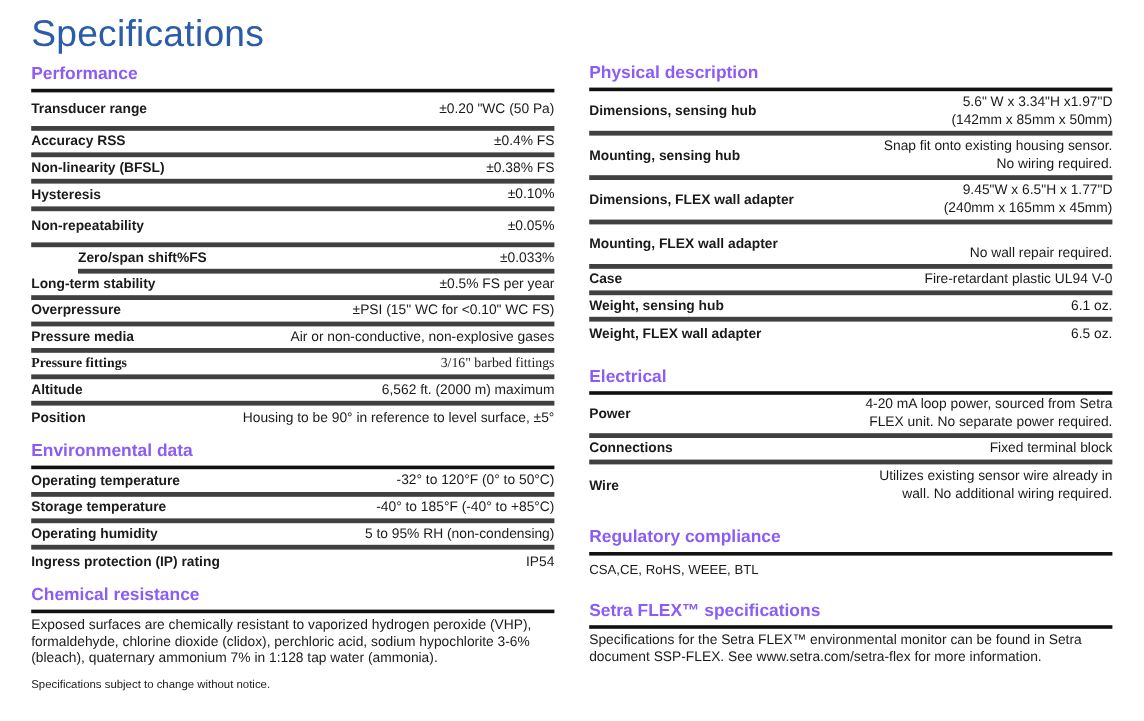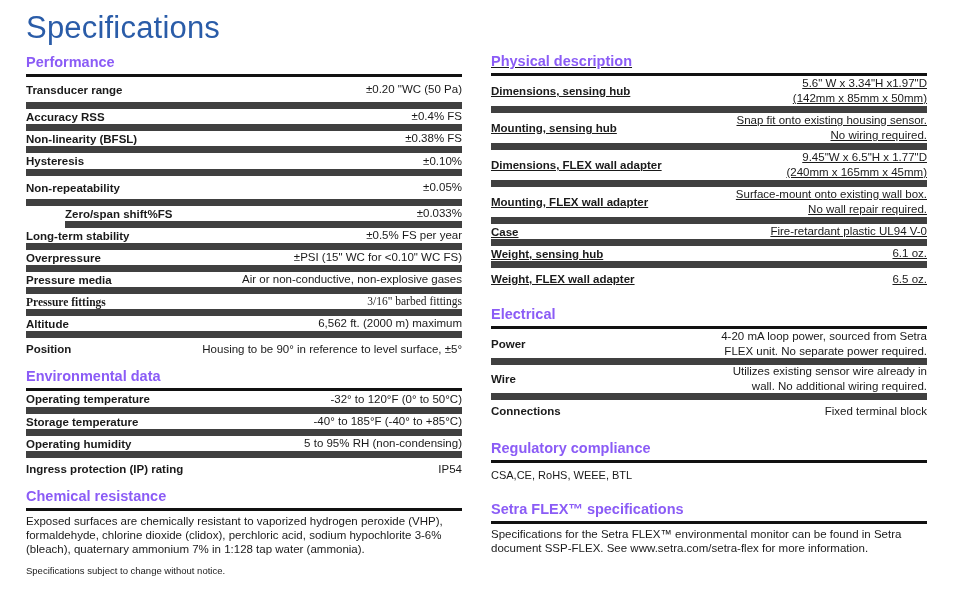"Physical description" div.col { text-decoration: underline -> none }
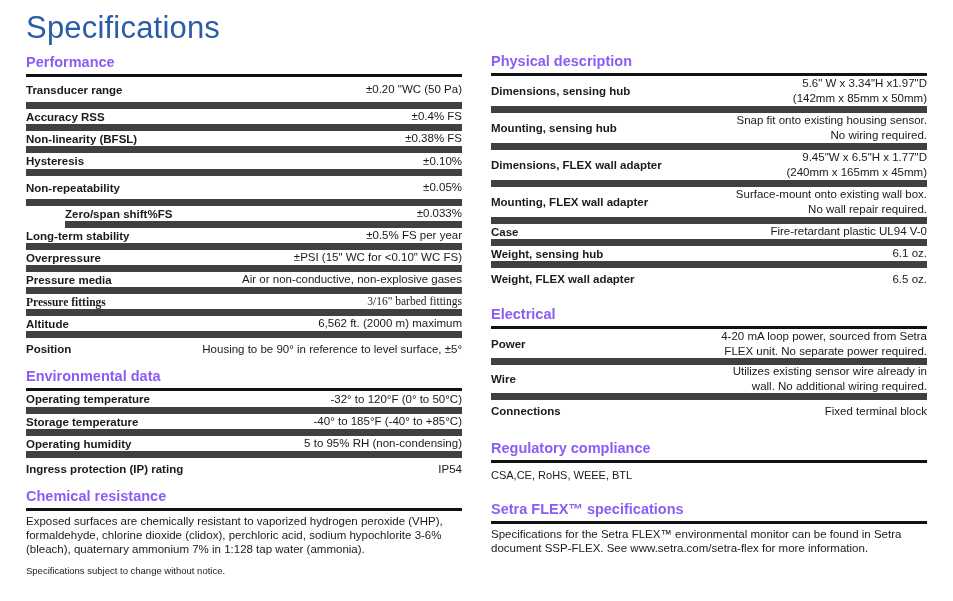"Transducer range" .row { border-bottom: 7px solid #404040 -> 4px solid #404040 }
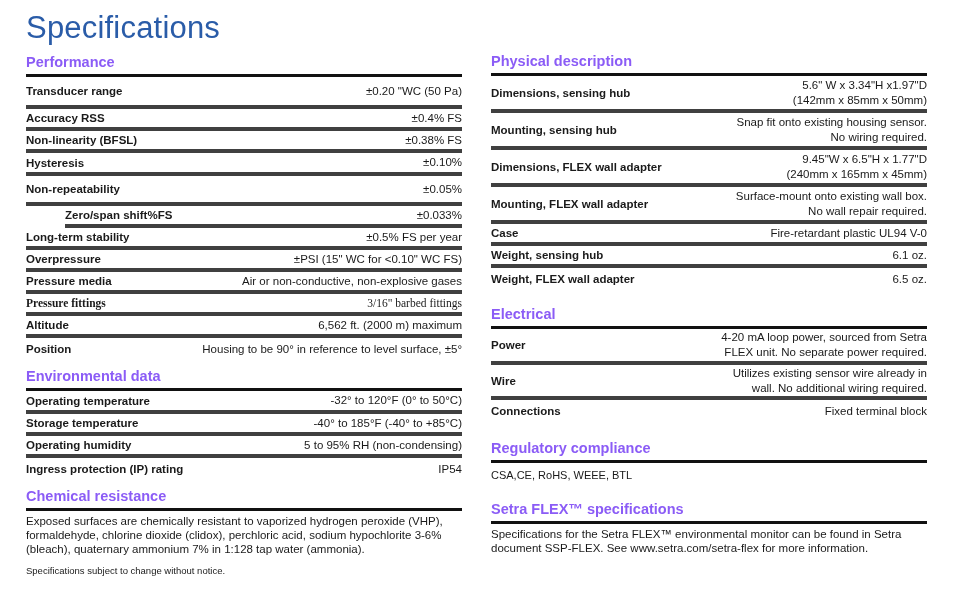"Surface-mount onto existing wall box." span { html: <span>Surface-mount onto existing wall box.</span> -> none }
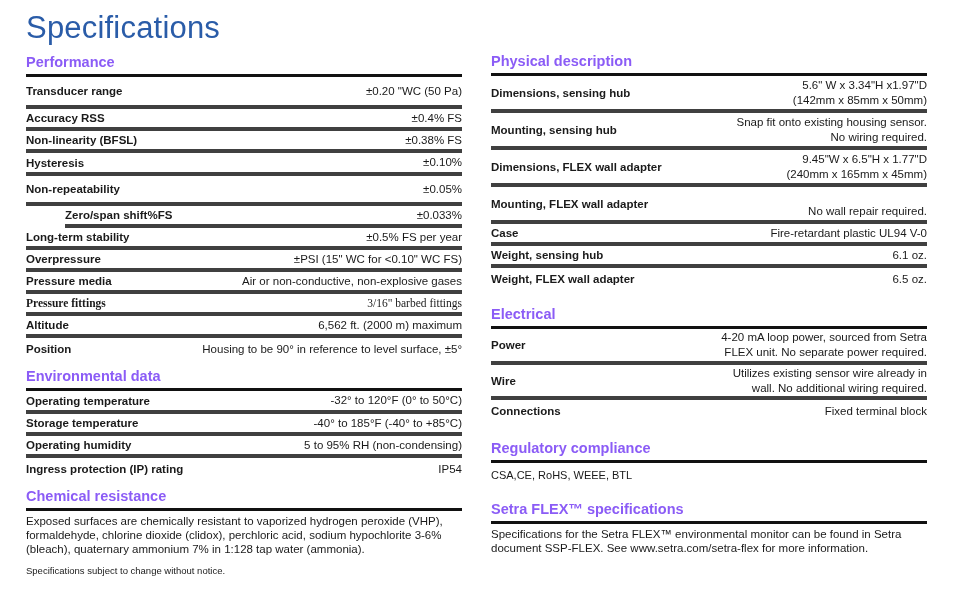"Wire" div.row { order: before "Connections" -> after "Connections" }
